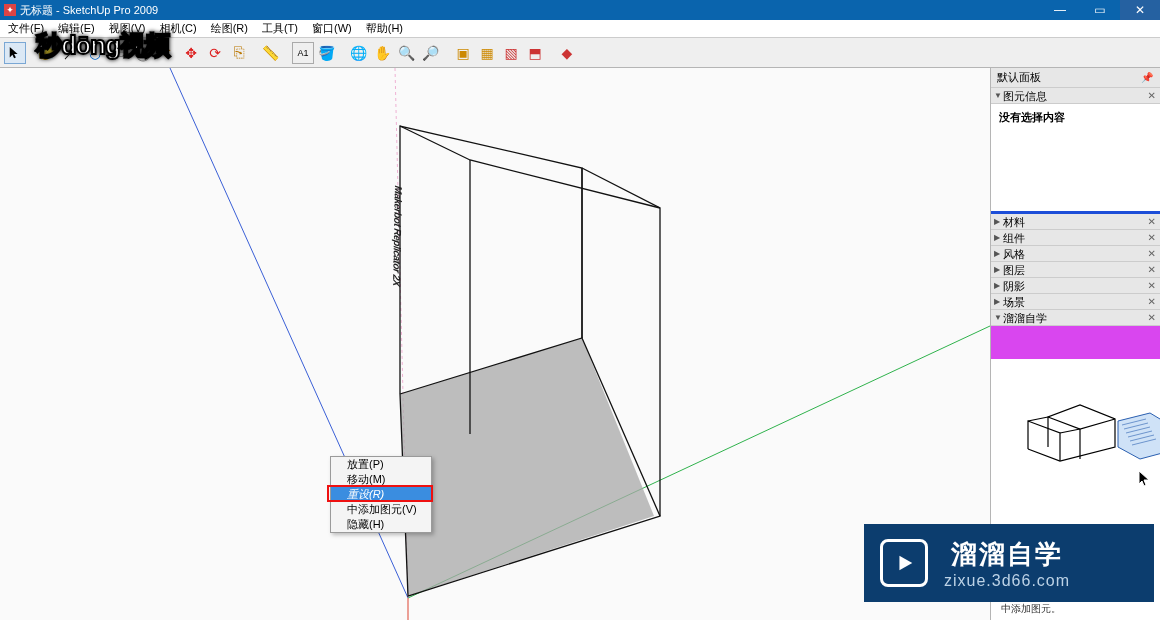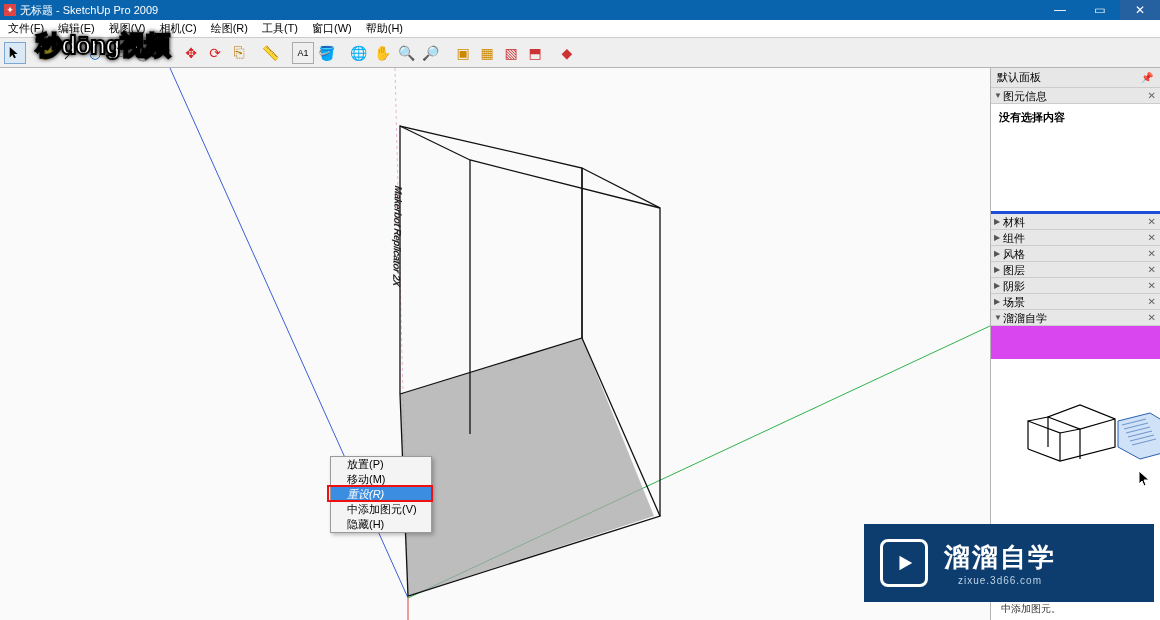"zixue.3d66.com" .brand-box .en { font-size: 10px -> 16px }
